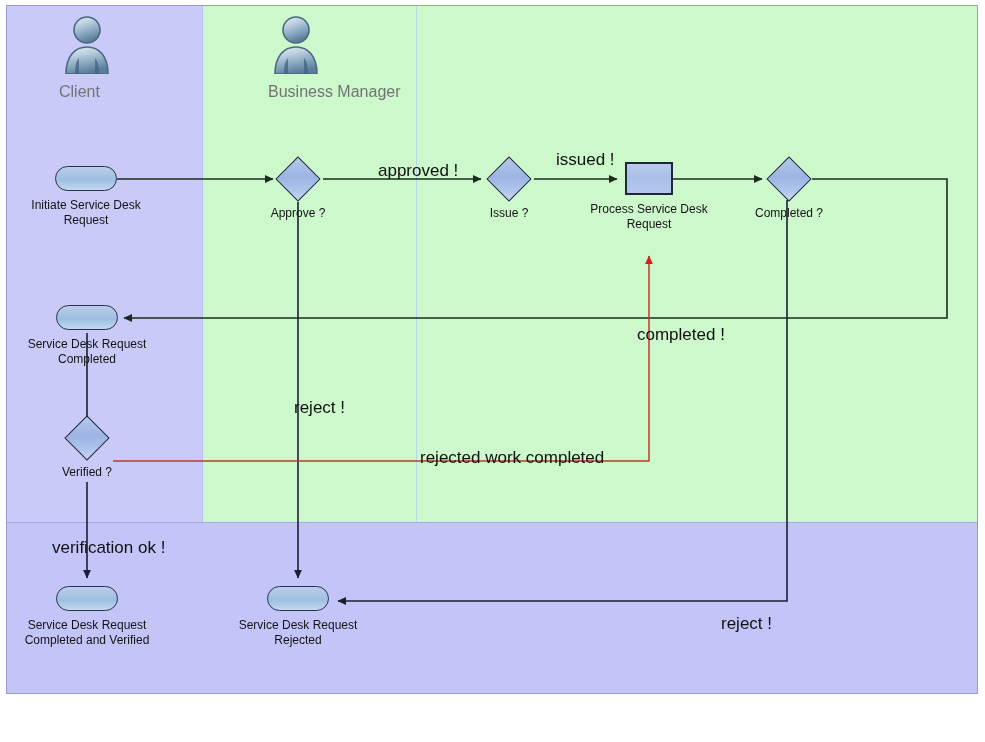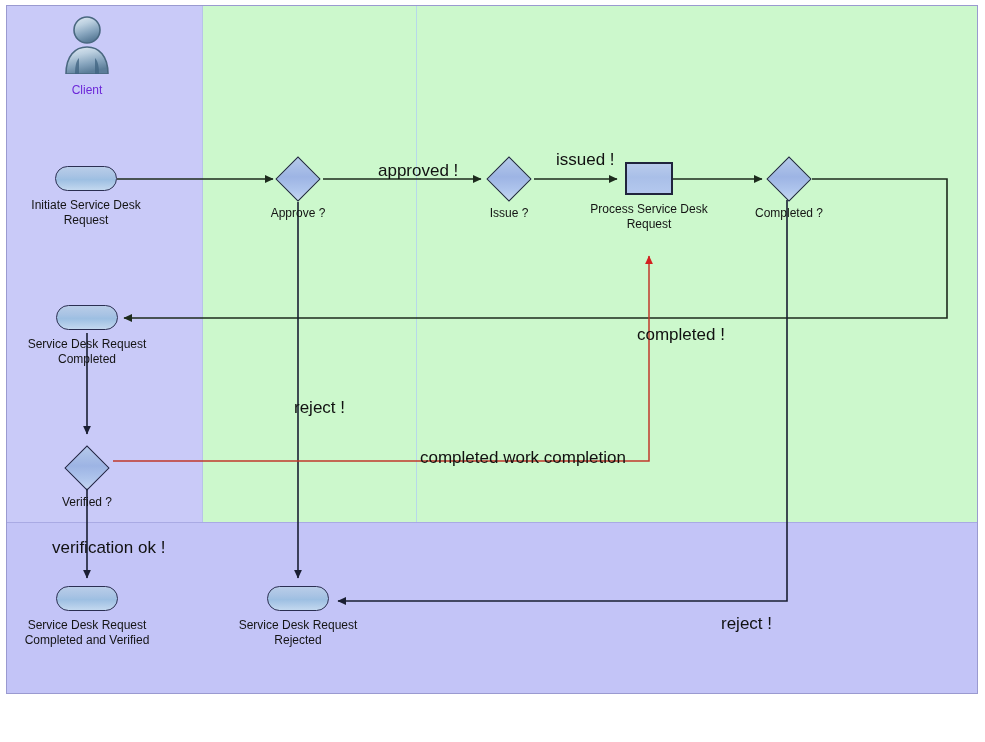"Client" .actor-label { color: #6d28d9 -> #737373; font-size: 12px -> 16px; text-align: center -> left }
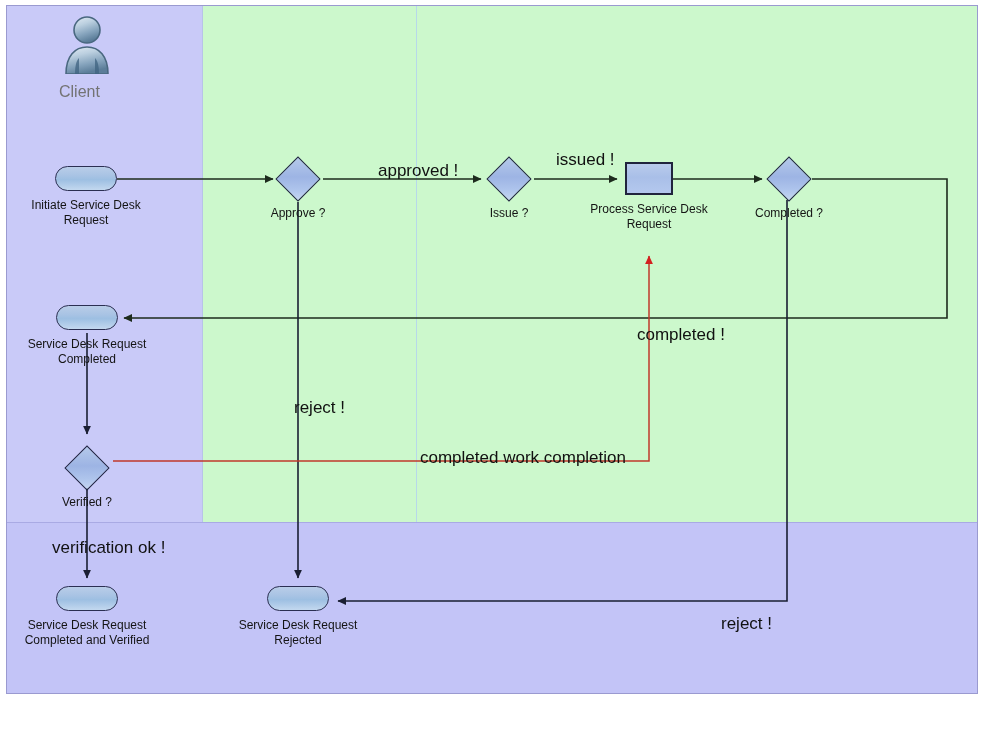"Business Manager" div.actor { html: none -> <div> <svg> <circle></circle> <path></path> <path></path> <path></path> </svg> <div>Business Manager</div> </div> }
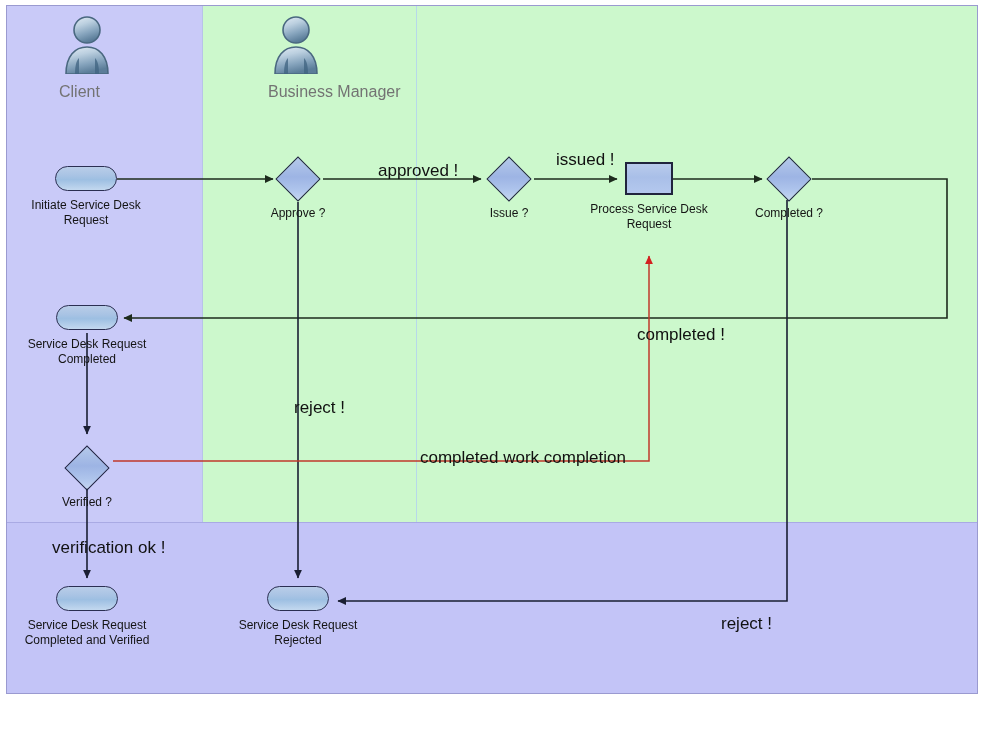"completed work completion" div.edge-label { text: completed work completion -> rejected work completed }
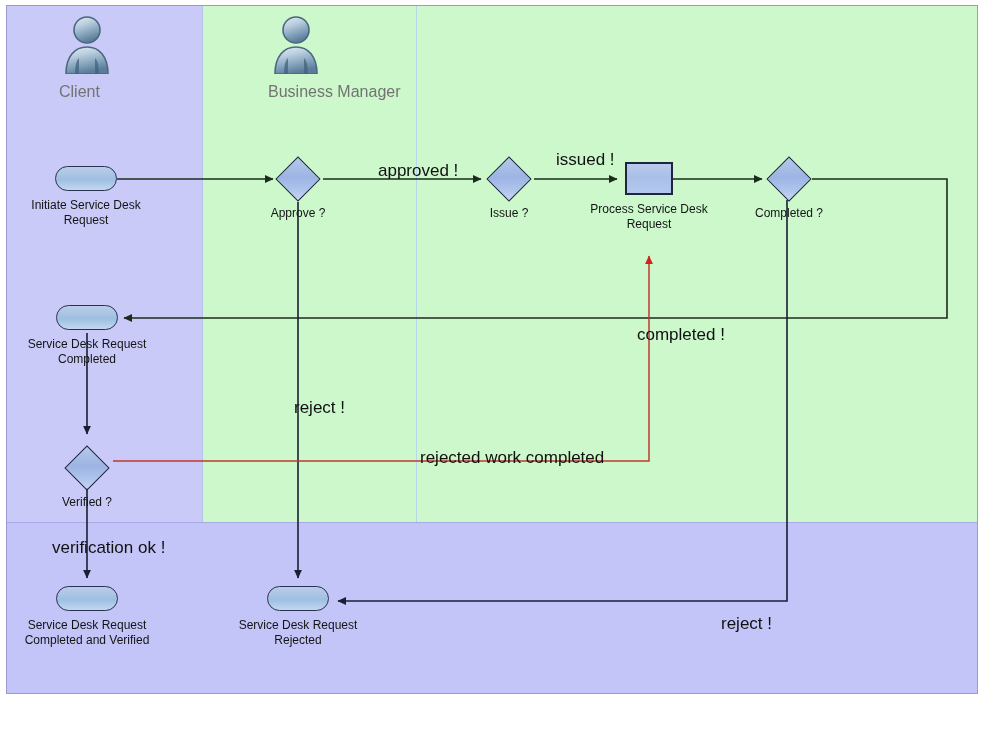"Verified ?" div.node { top: 445px -> 415px }
